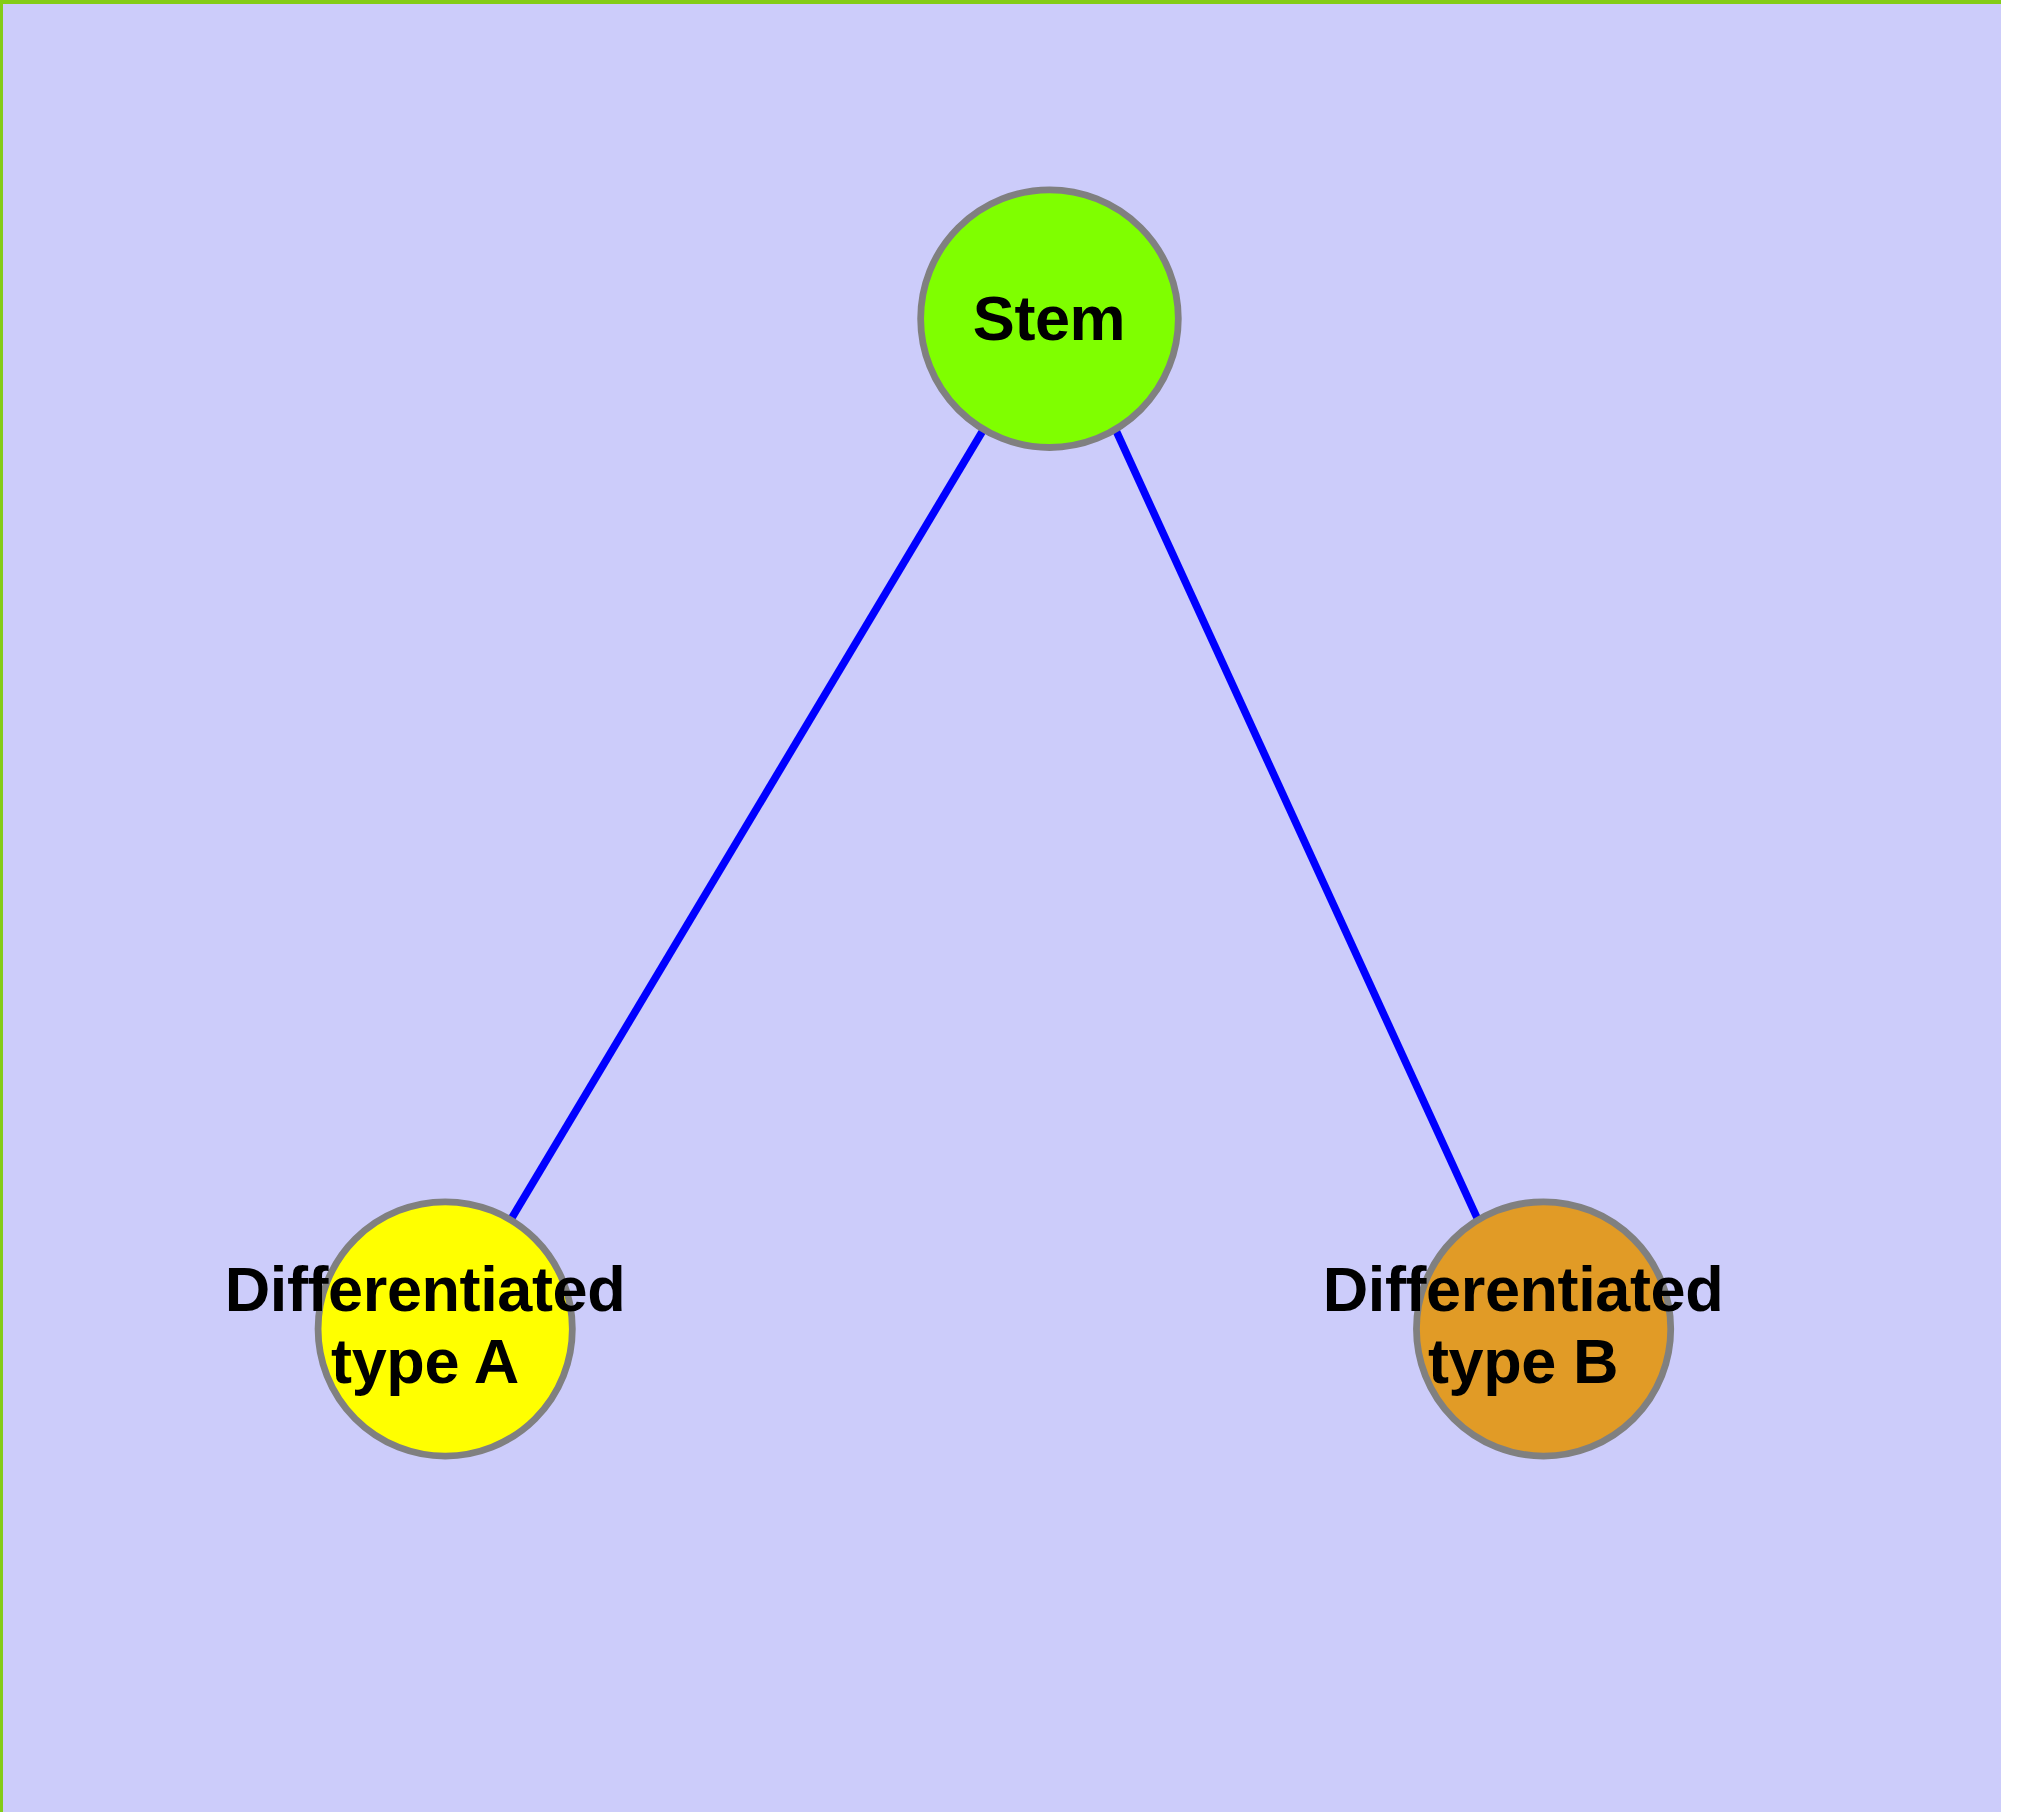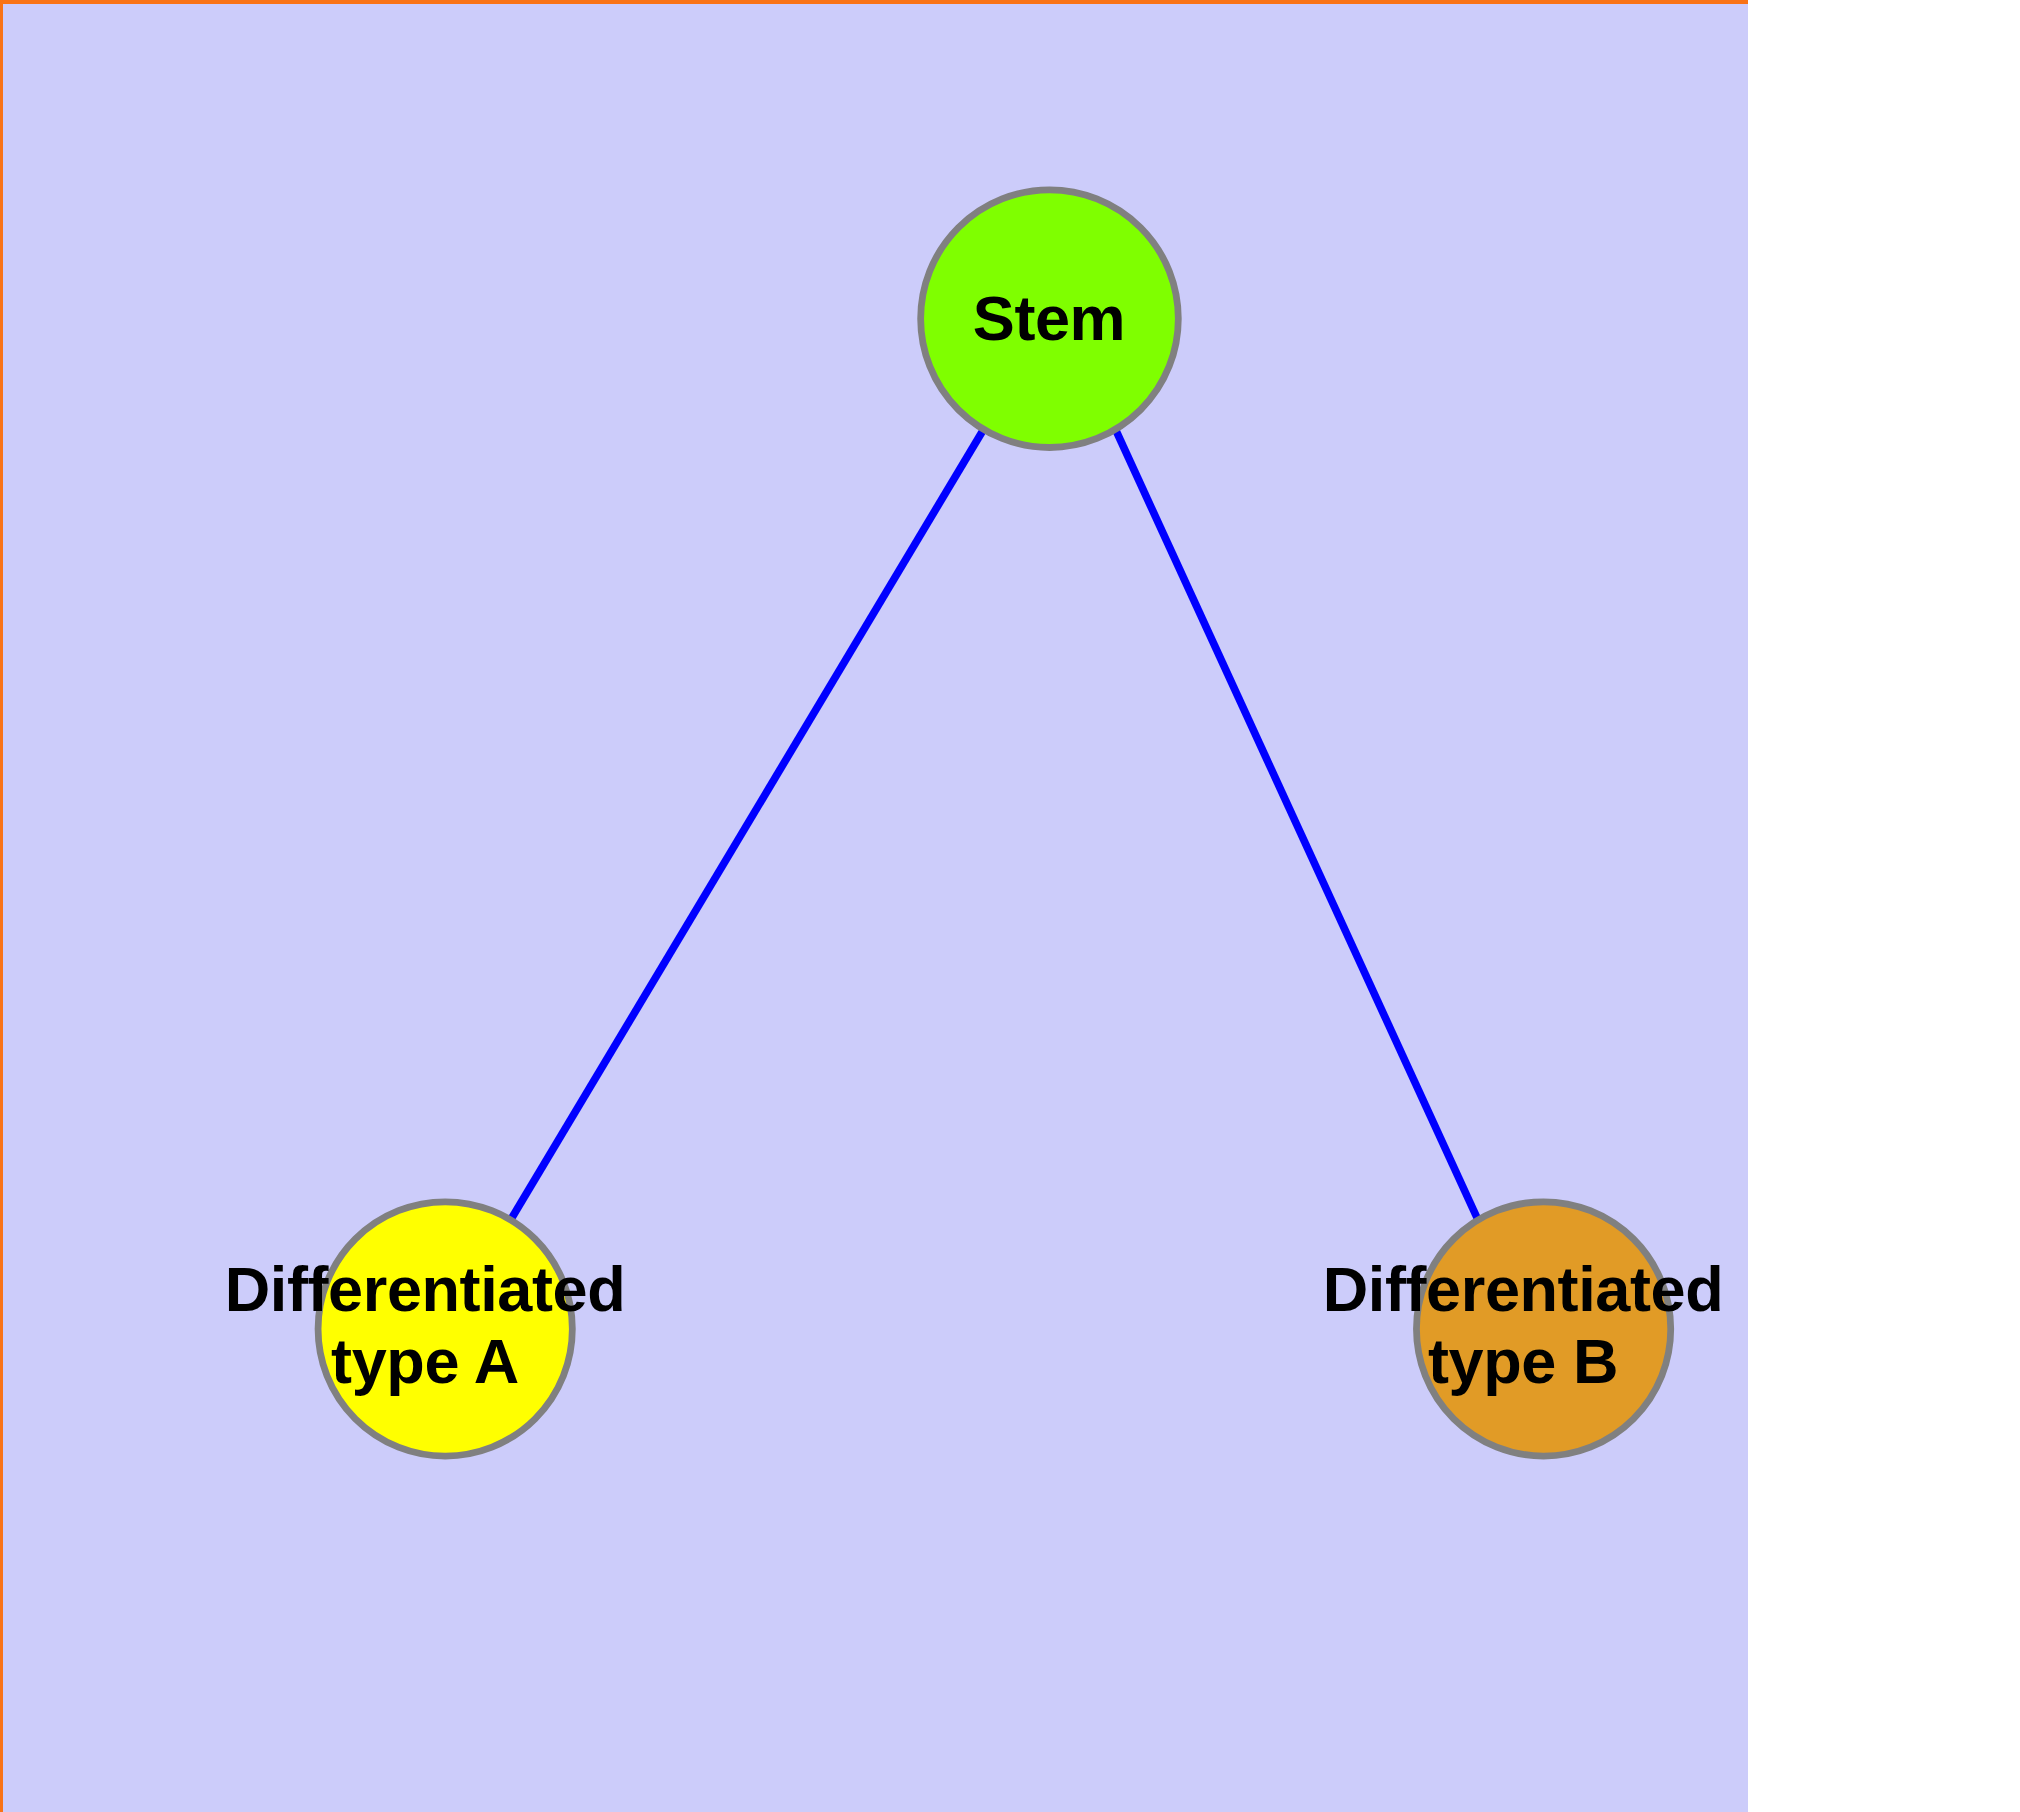"Stem" #canvas { background: #f97316 -> #84cc16; width: 1748px -> 2001px }
